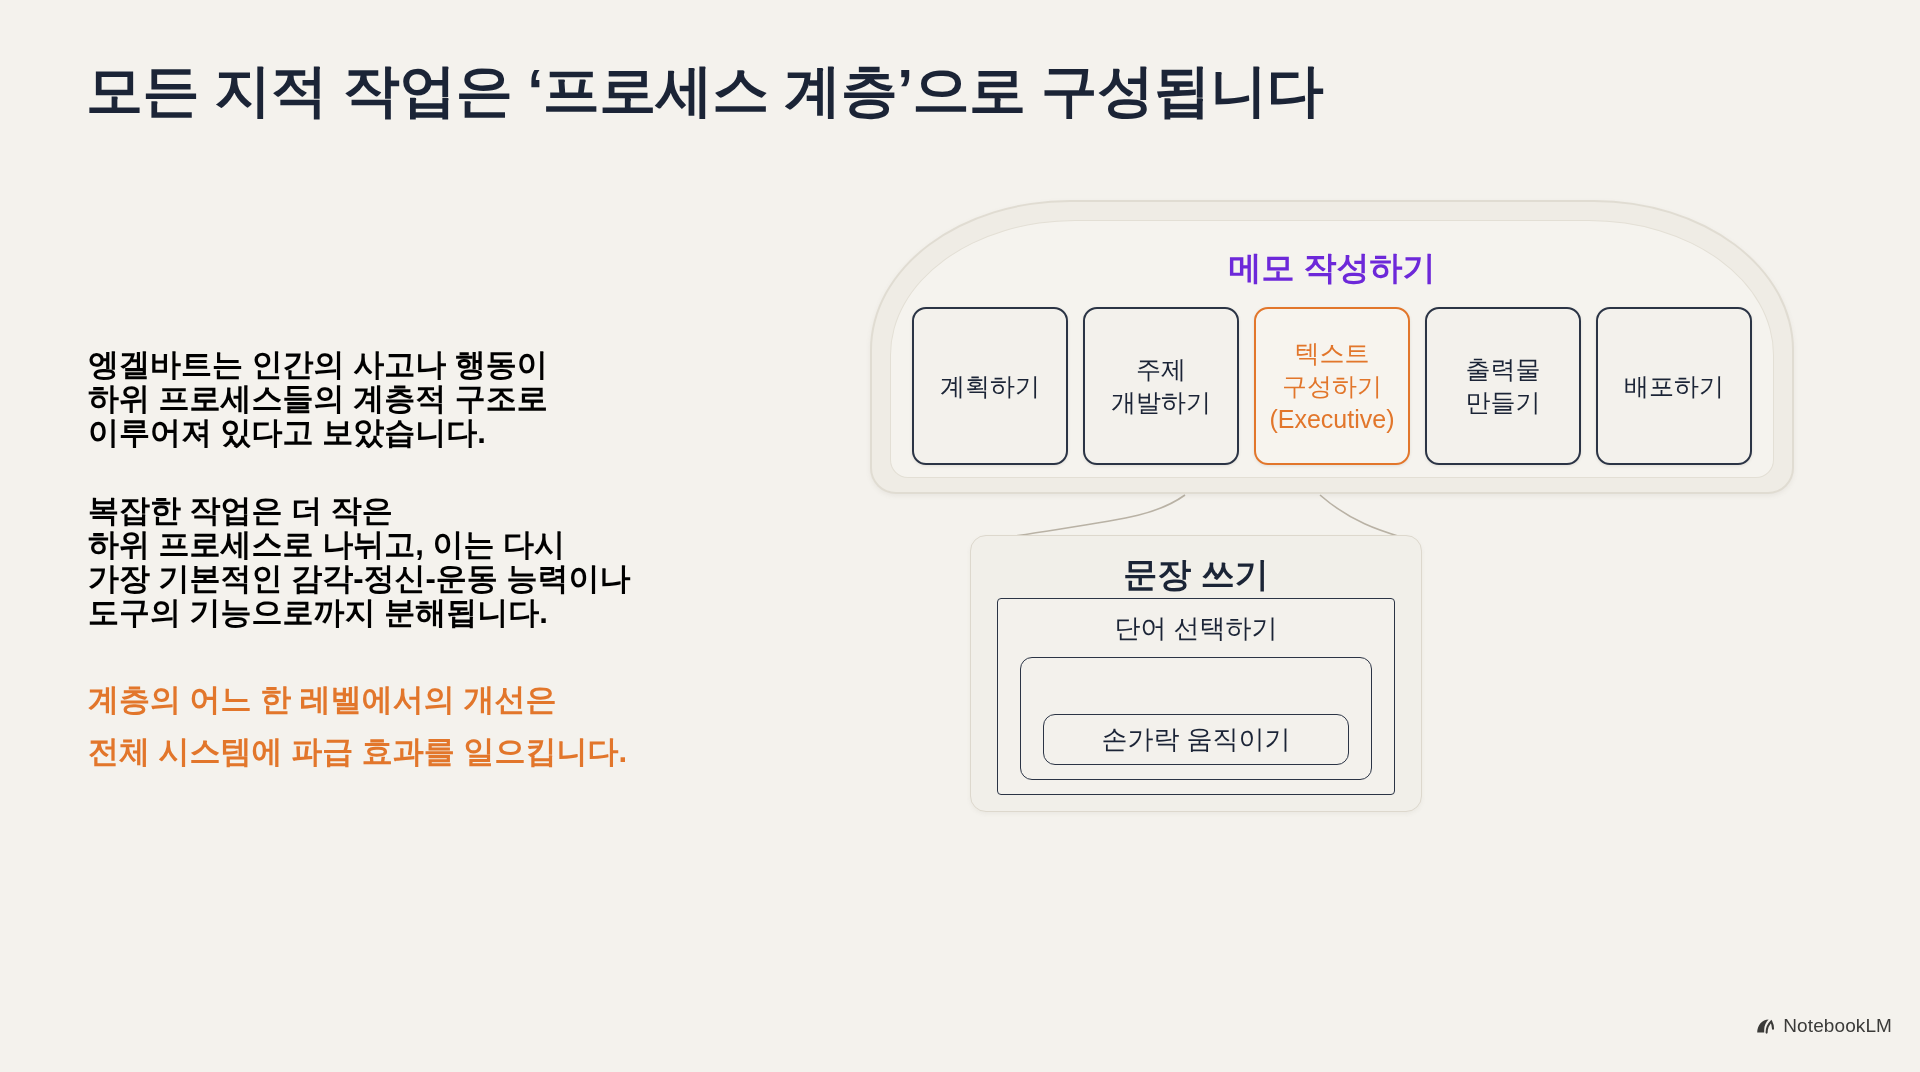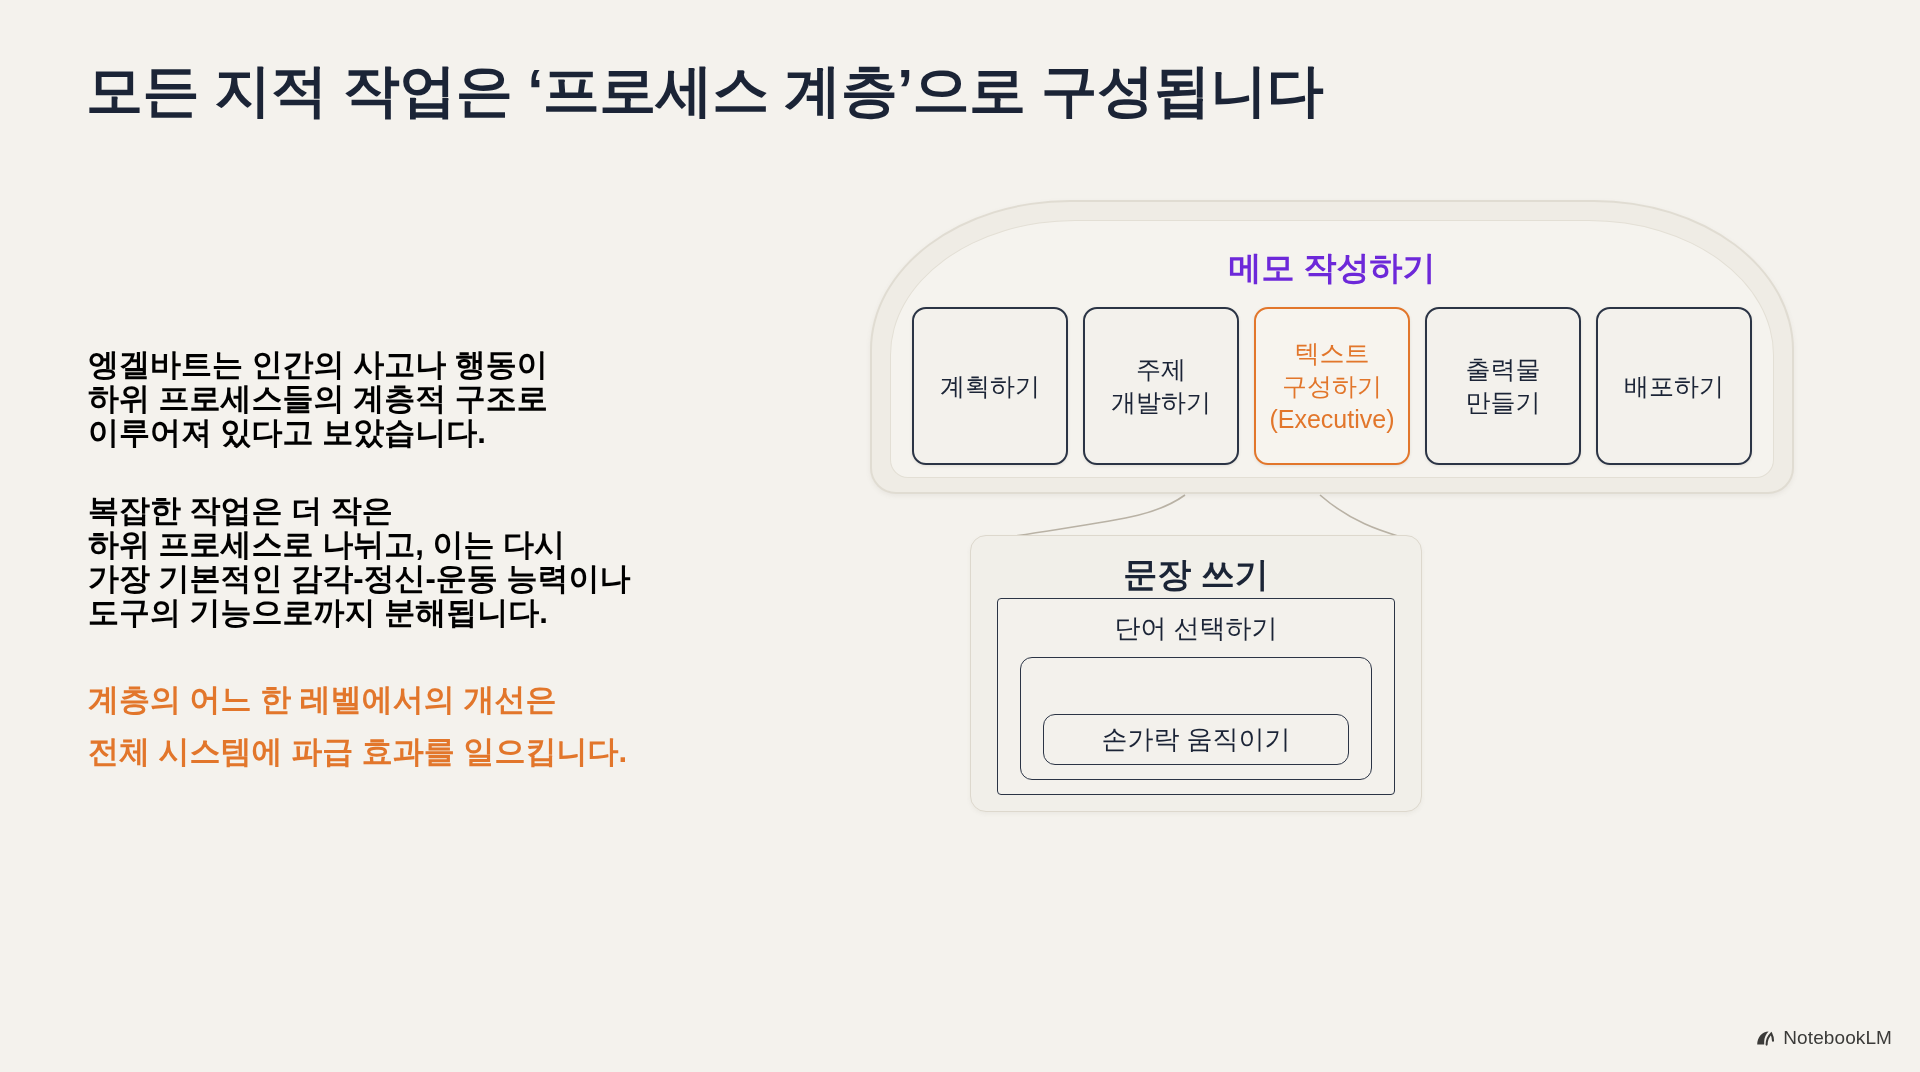"NotebookLM" .brand { bottom: 22px -> 34px }
